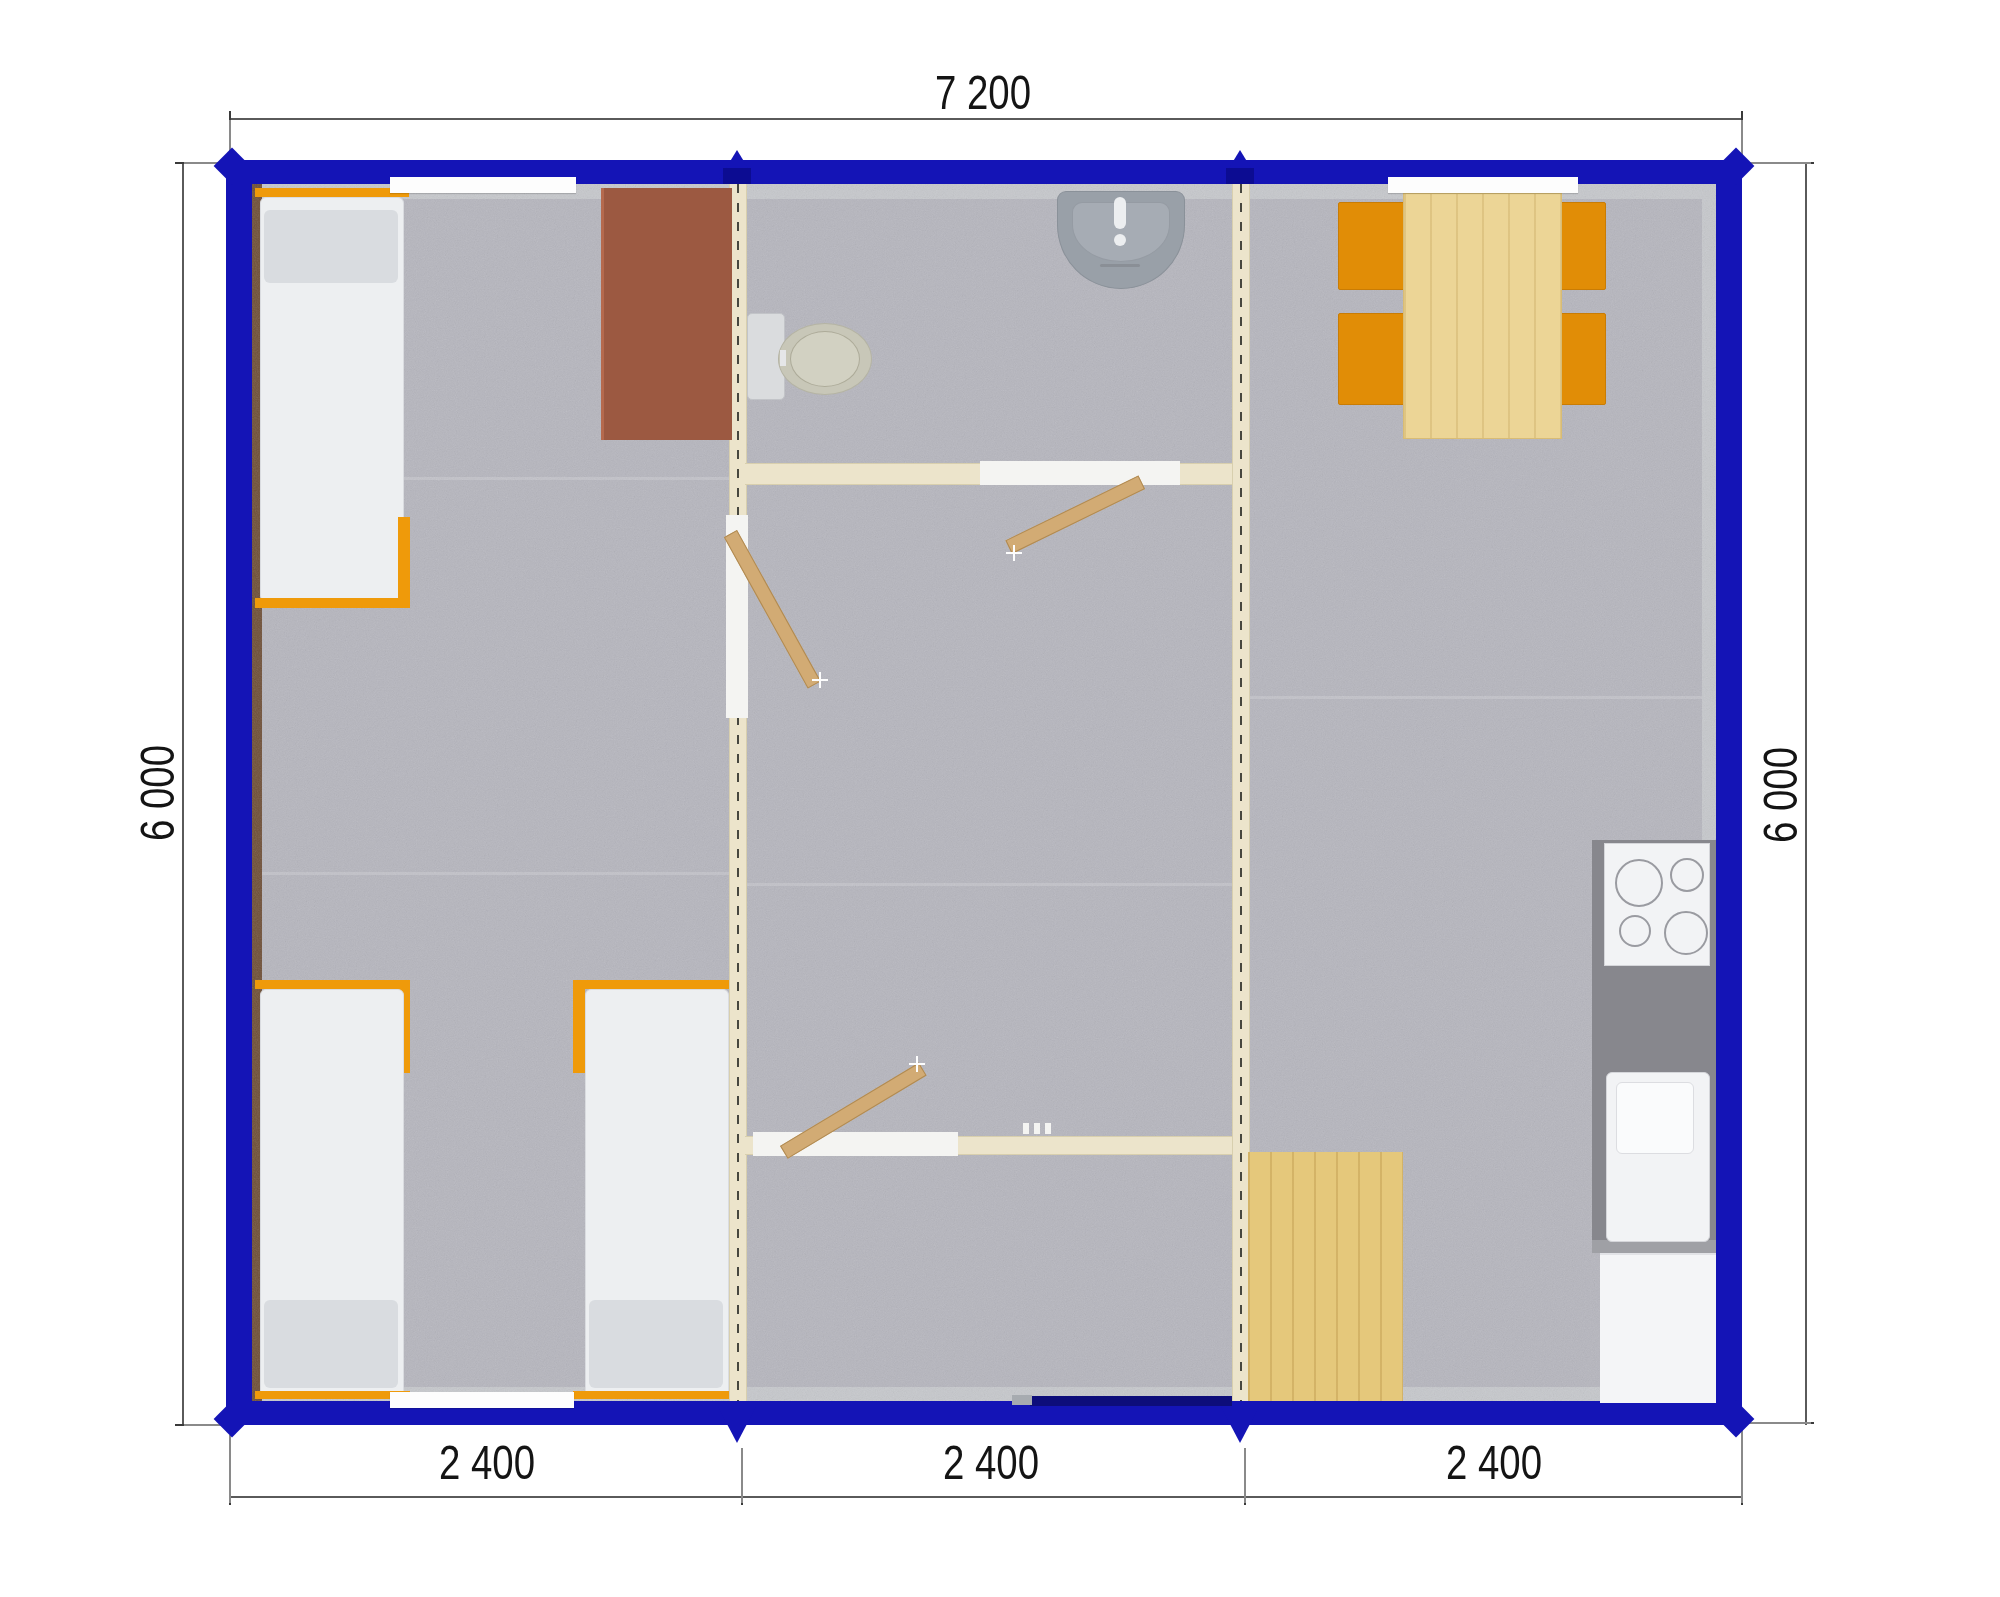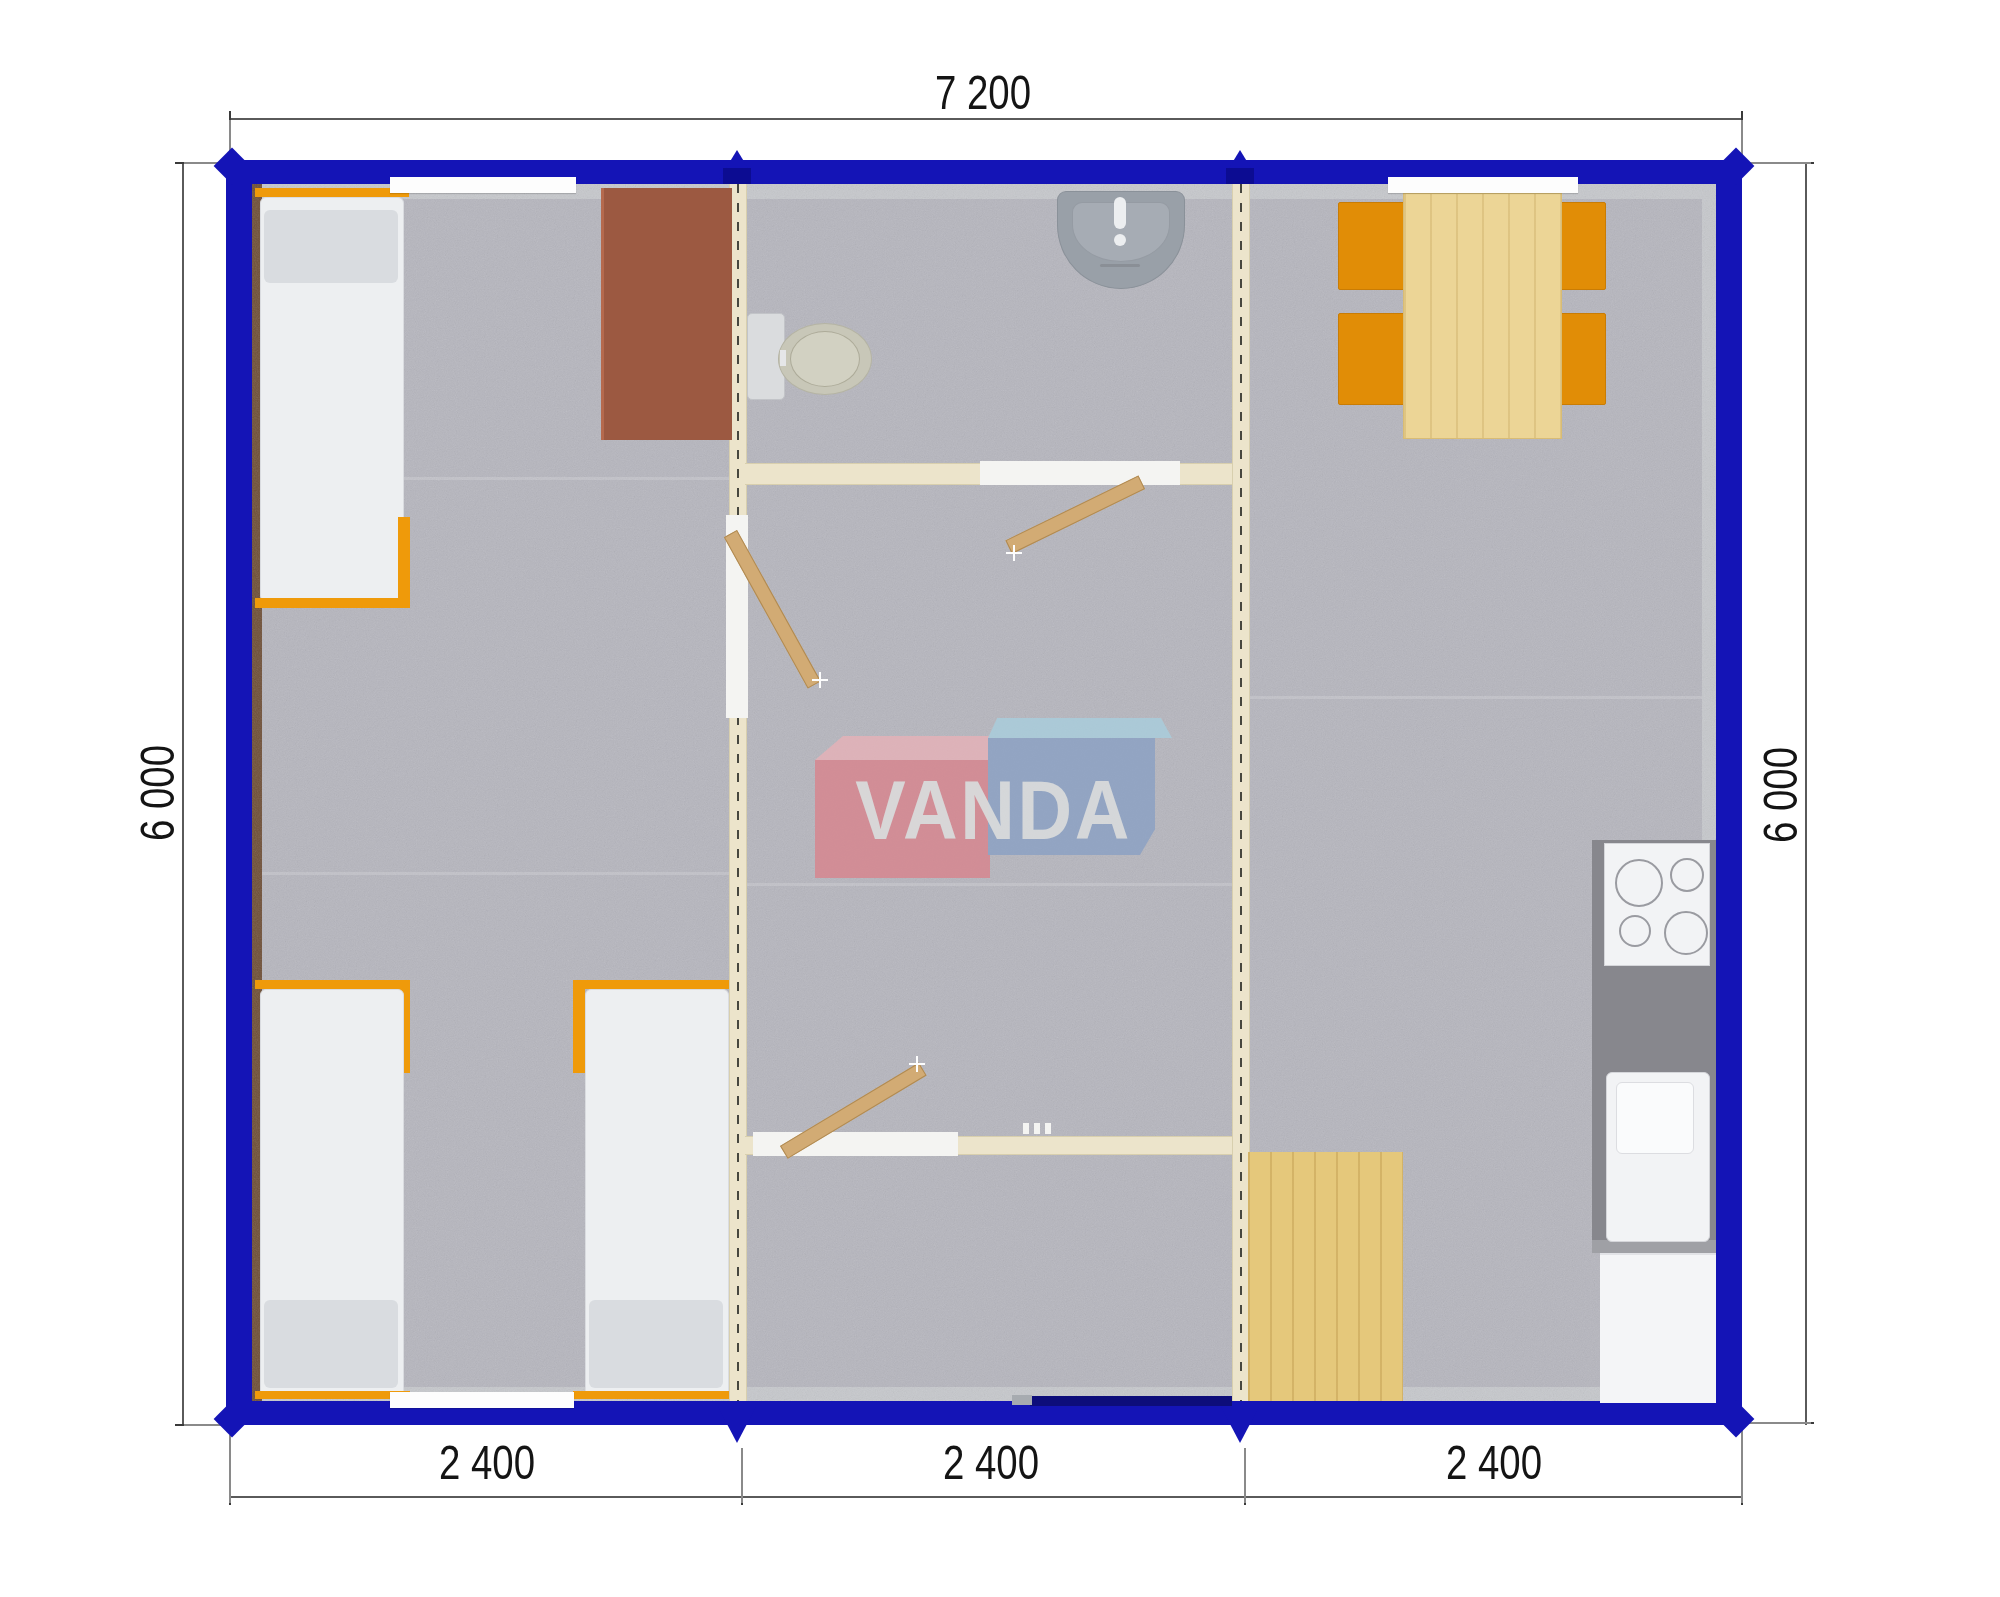"VANDA" div.abs { html: <div> <div></div> <div></div> <div></div> <div></div> <div>VANDA</div> </div> -> none }
